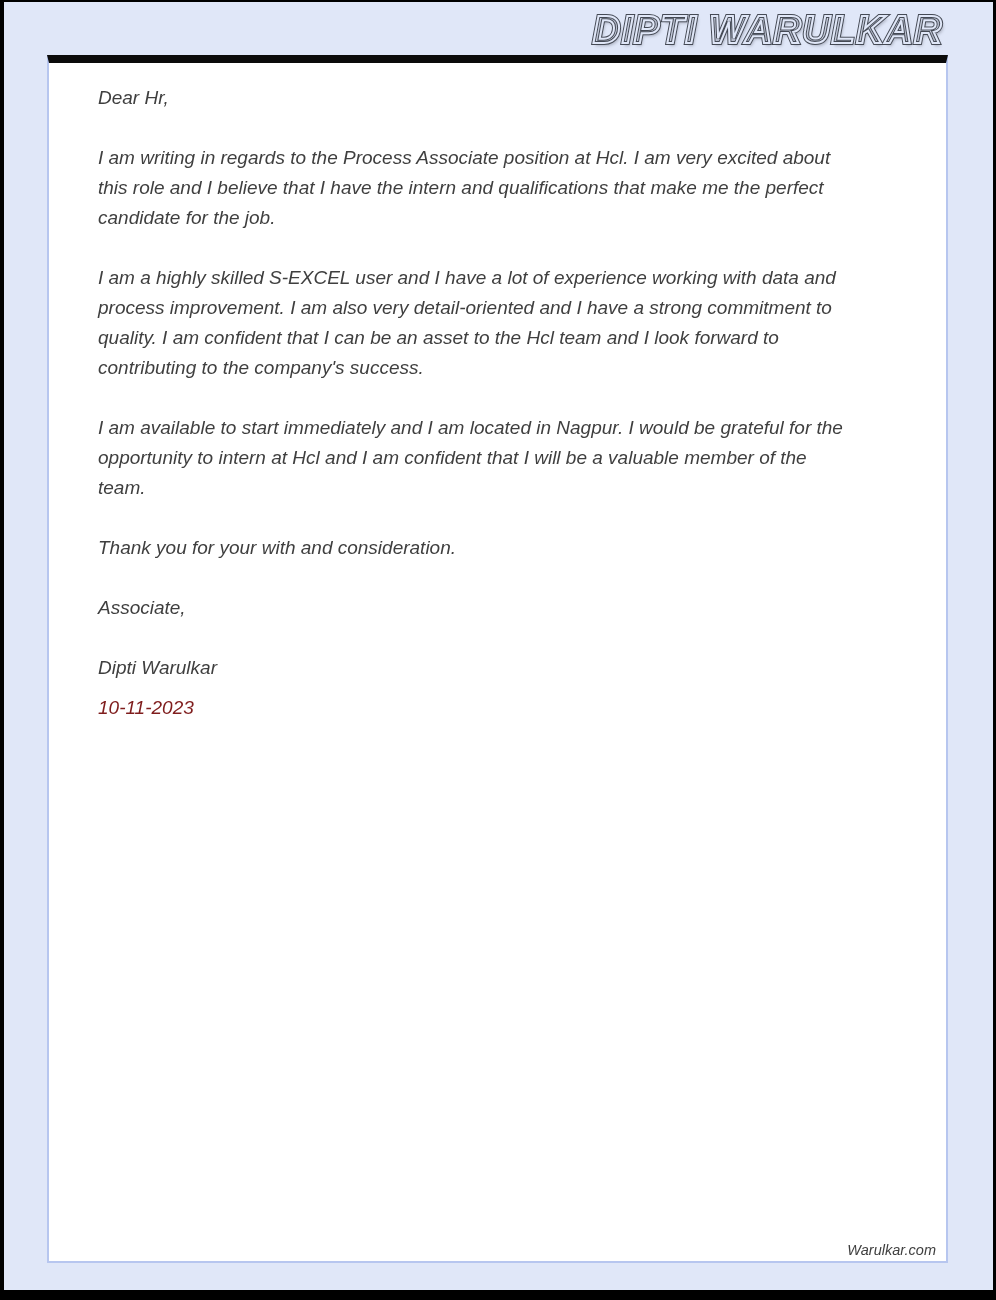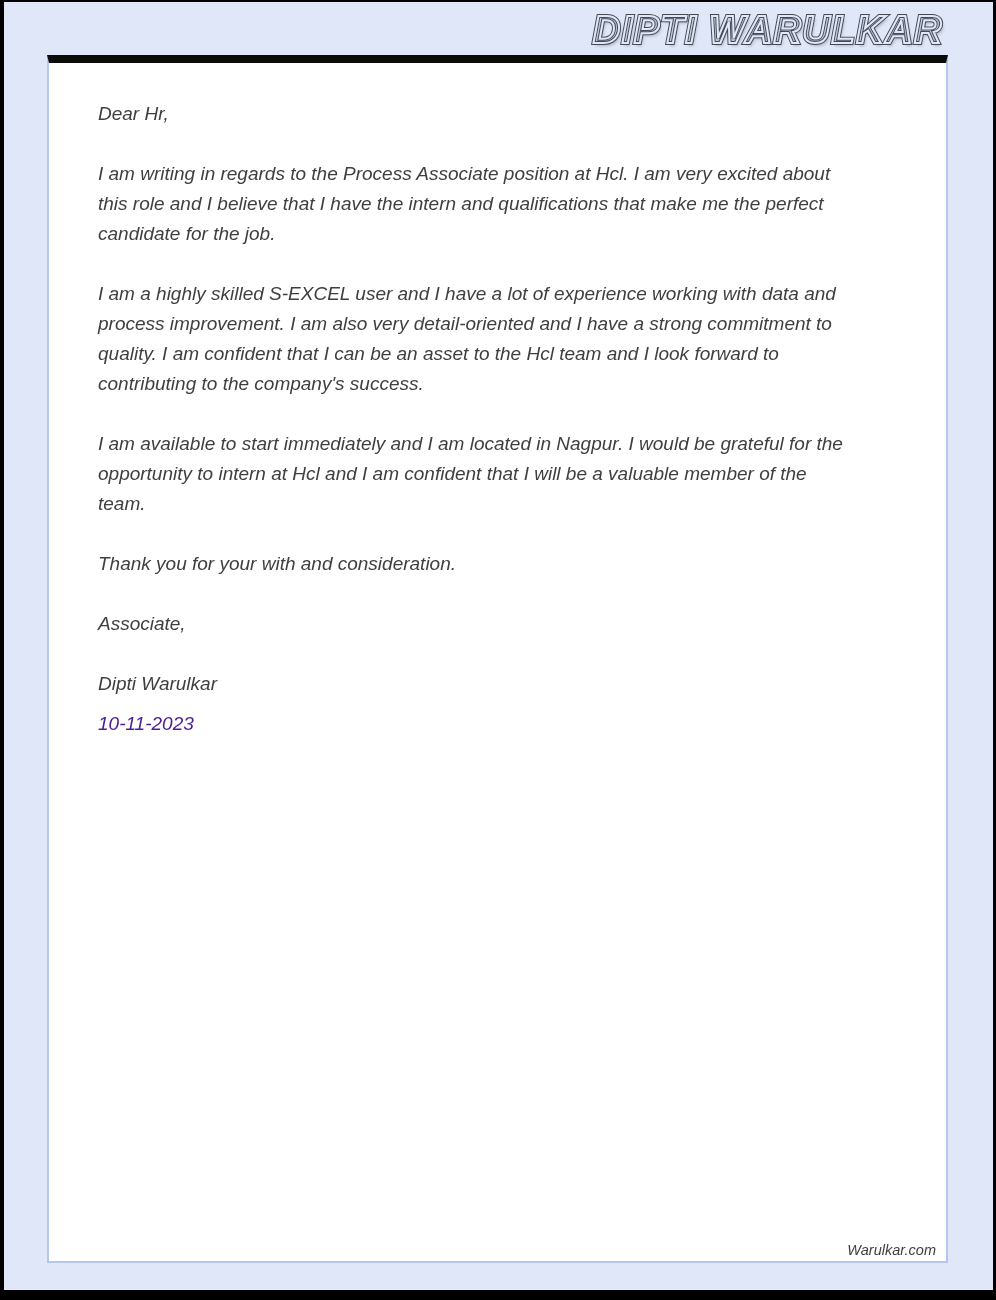"Dear Hr," .letter-card { padding: 36px 36px 0 49px -> 20px 36px 0 49px }
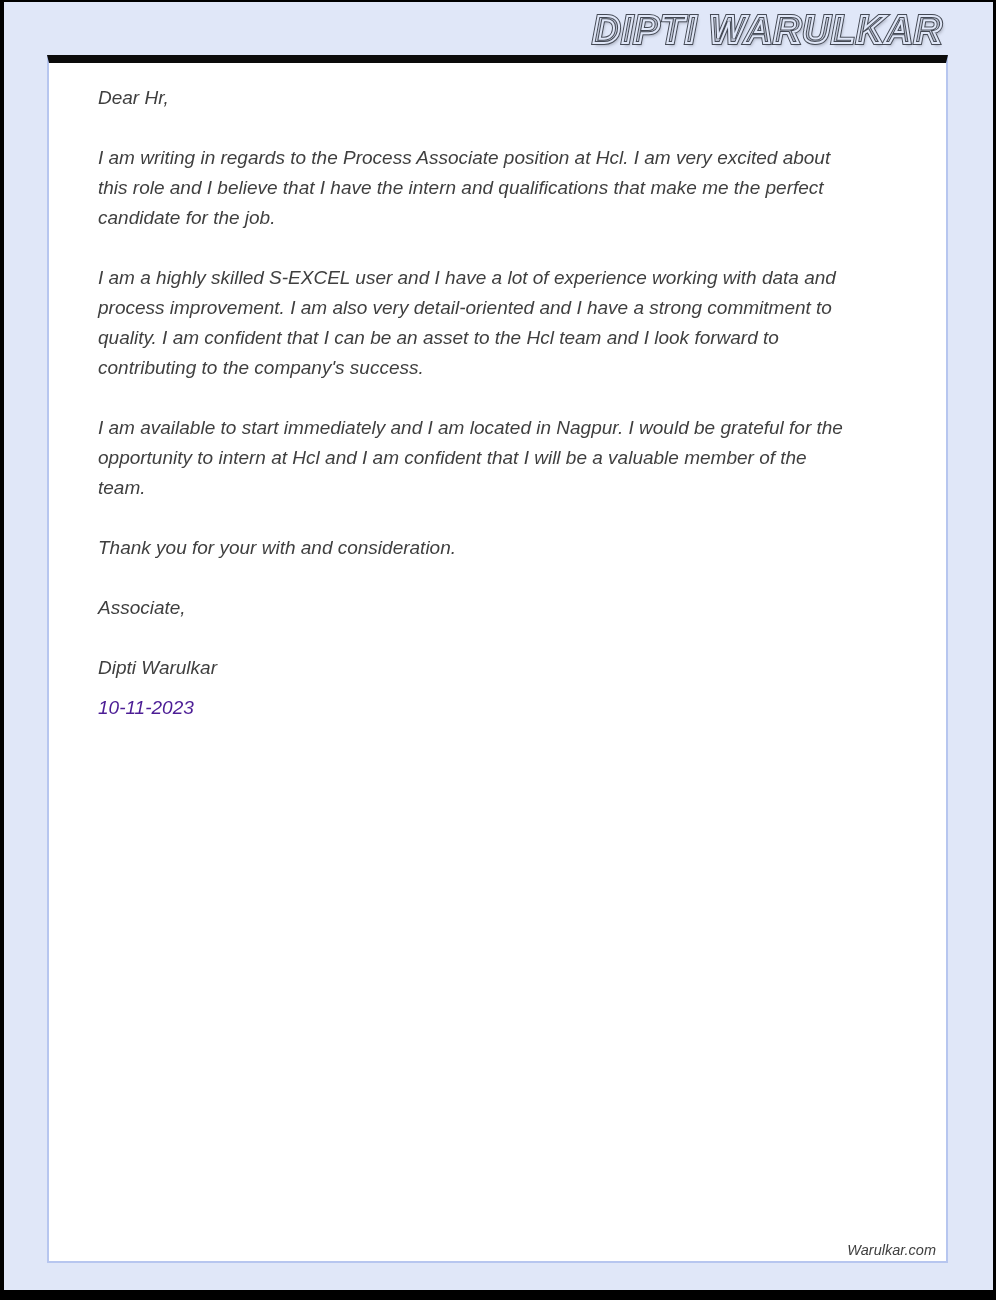"10-11-2023" .letter-text p.date-line { color: #4c1d95 -> #7f1d1d }
